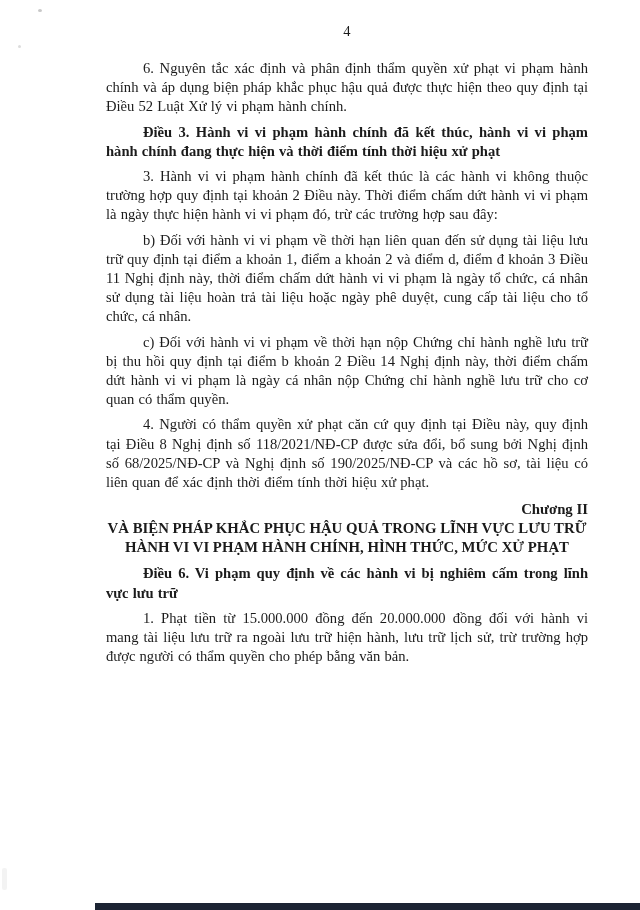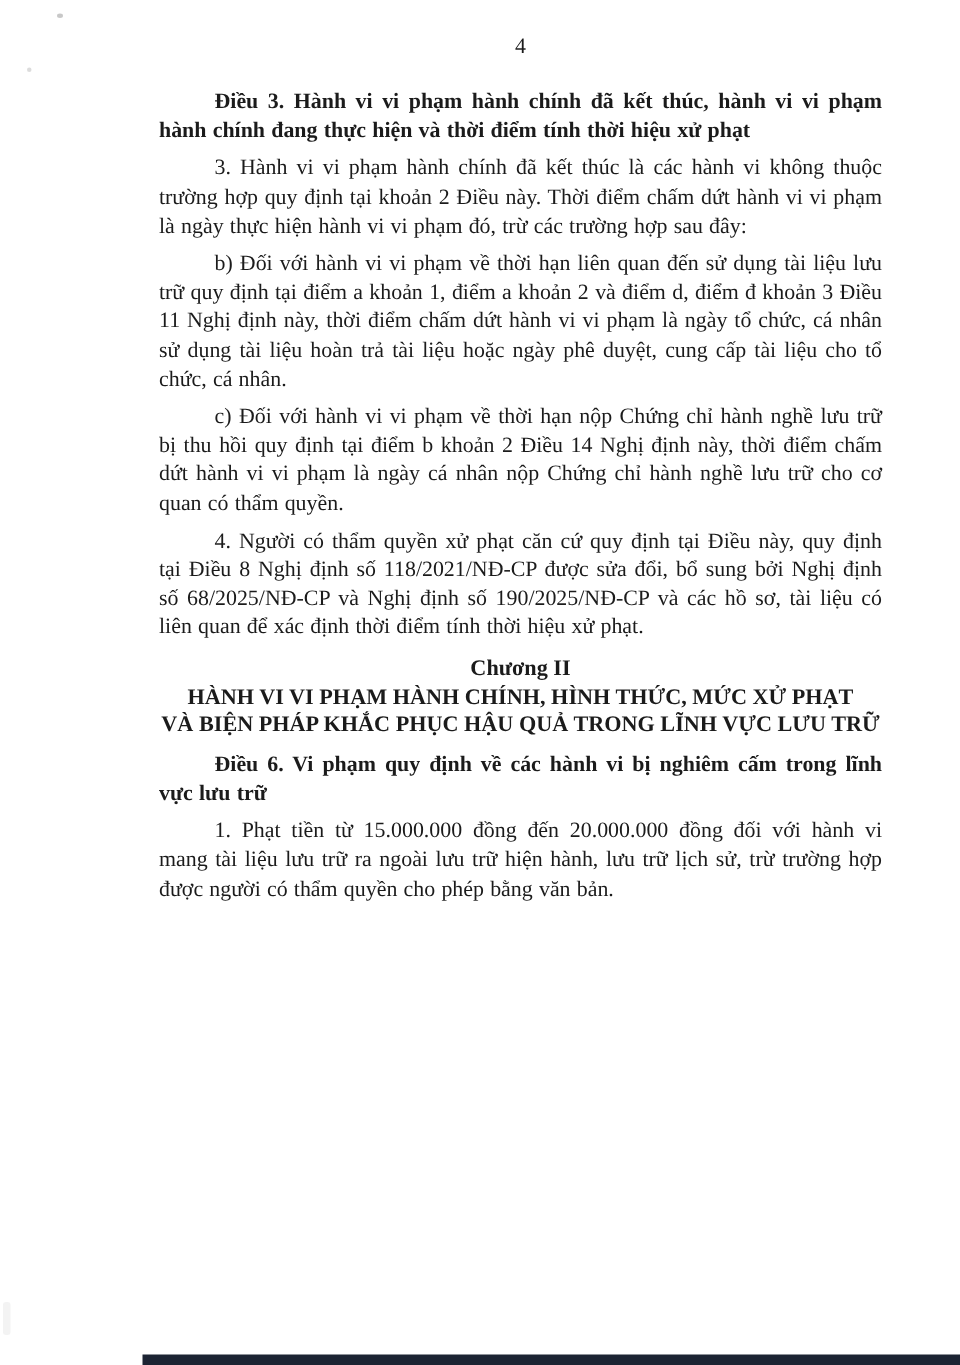"6. Nguyên tắc xác định" p.para { html: none -> <p>6. Nguyên tắc xác định và phân định thẩm quyền xử phạt vi phạm hành chính và áp dụng biện pháp khắc phục hậu quả được thực hiện theo quy định tại Điều 52 Luật Xử lý vi phạm hành chính.</p> }
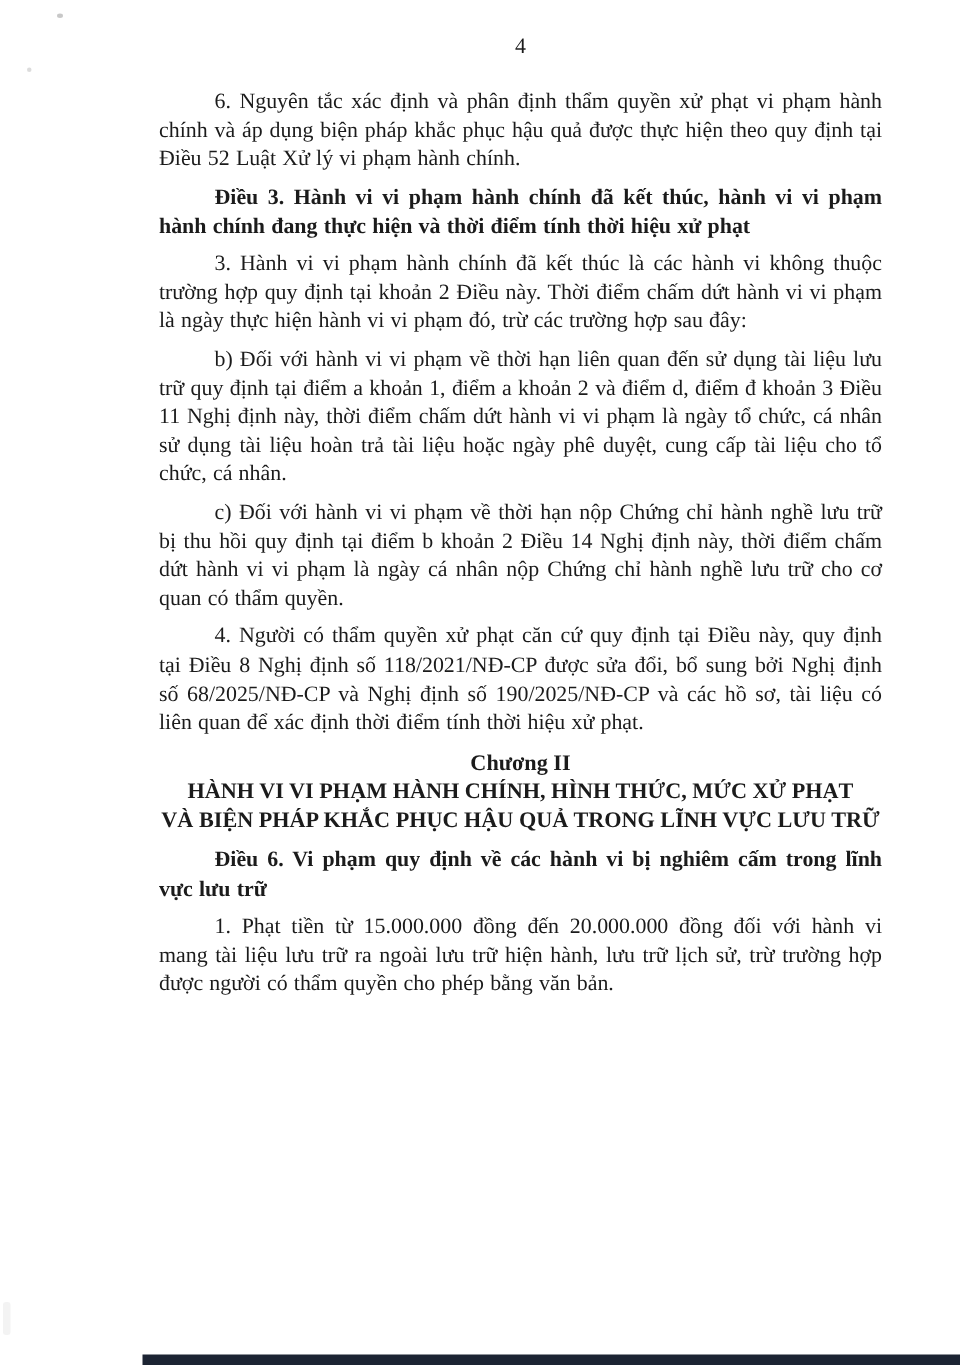"Chương II" .chapter-label { text-align: center -> right }
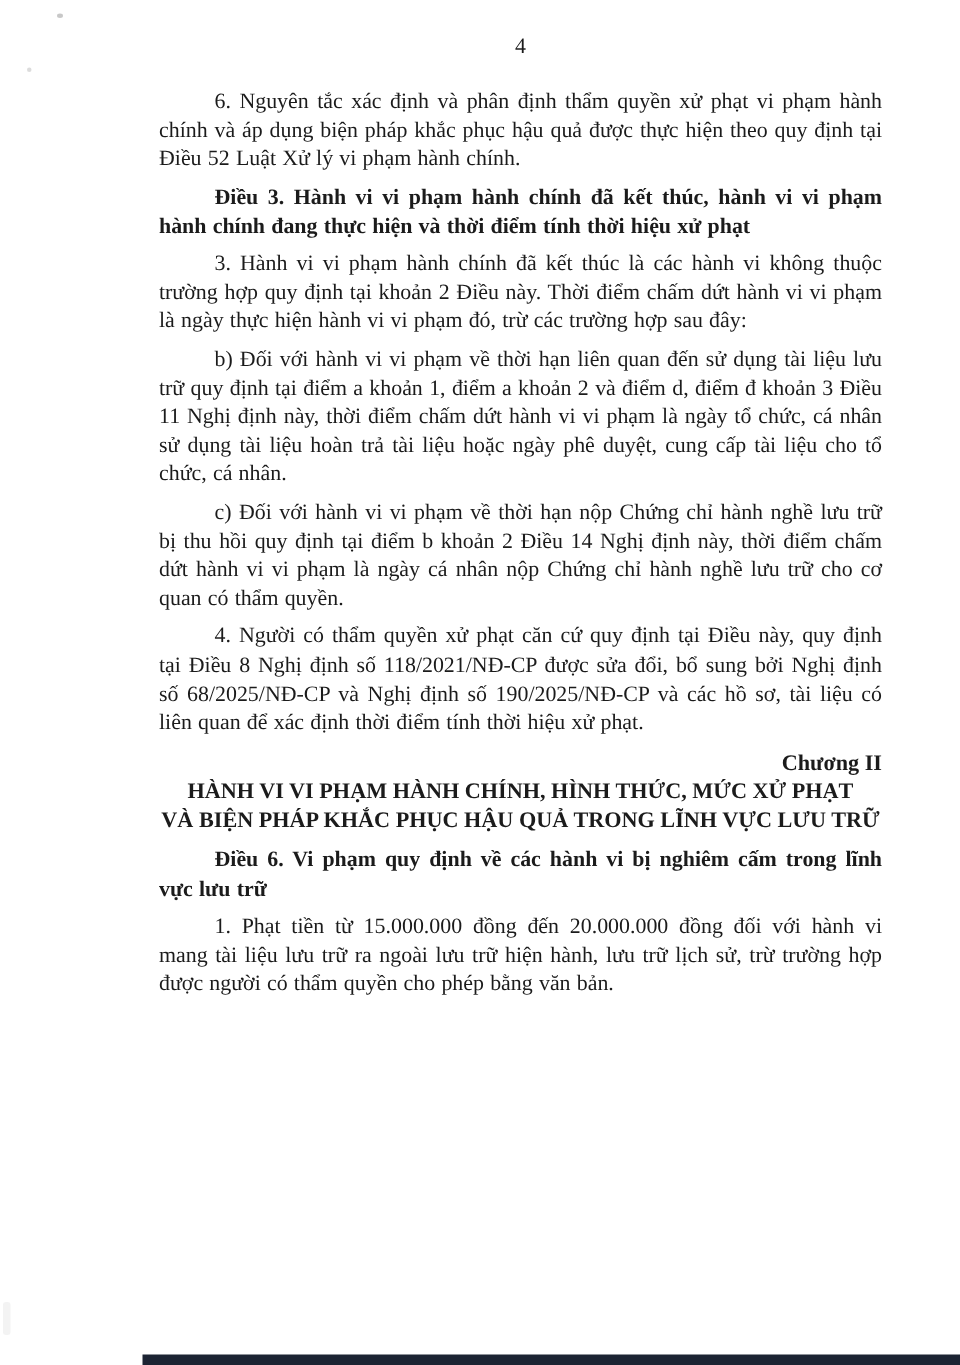"HÀNH VI VI PHẠM HÀNH" div { order: before "VÀ BIỆN PHÁP KHẮC PHỤC" -> after "VÀ BIỆN PHÁP KHẮC PHỤC" }
